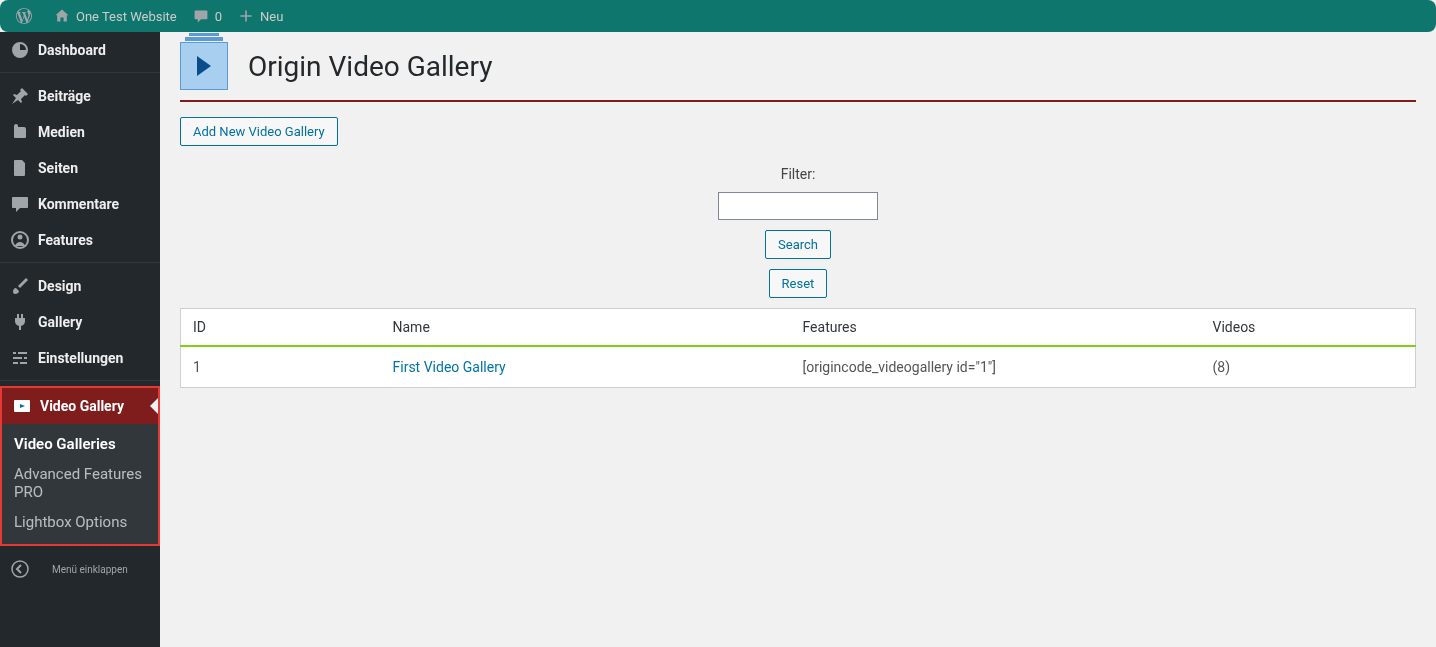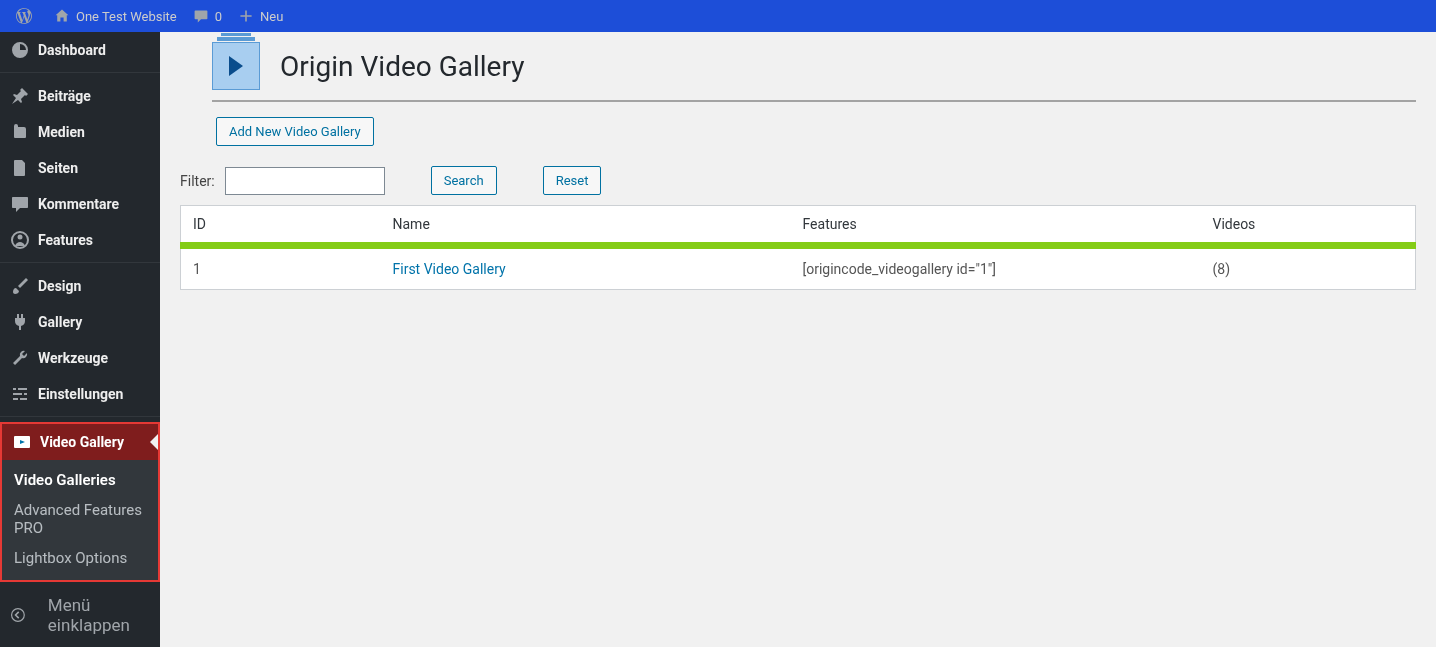"One Test Website" .admin-bar { background: #1d4ed8 -> #0f766e; border-radius: none -> 8px }
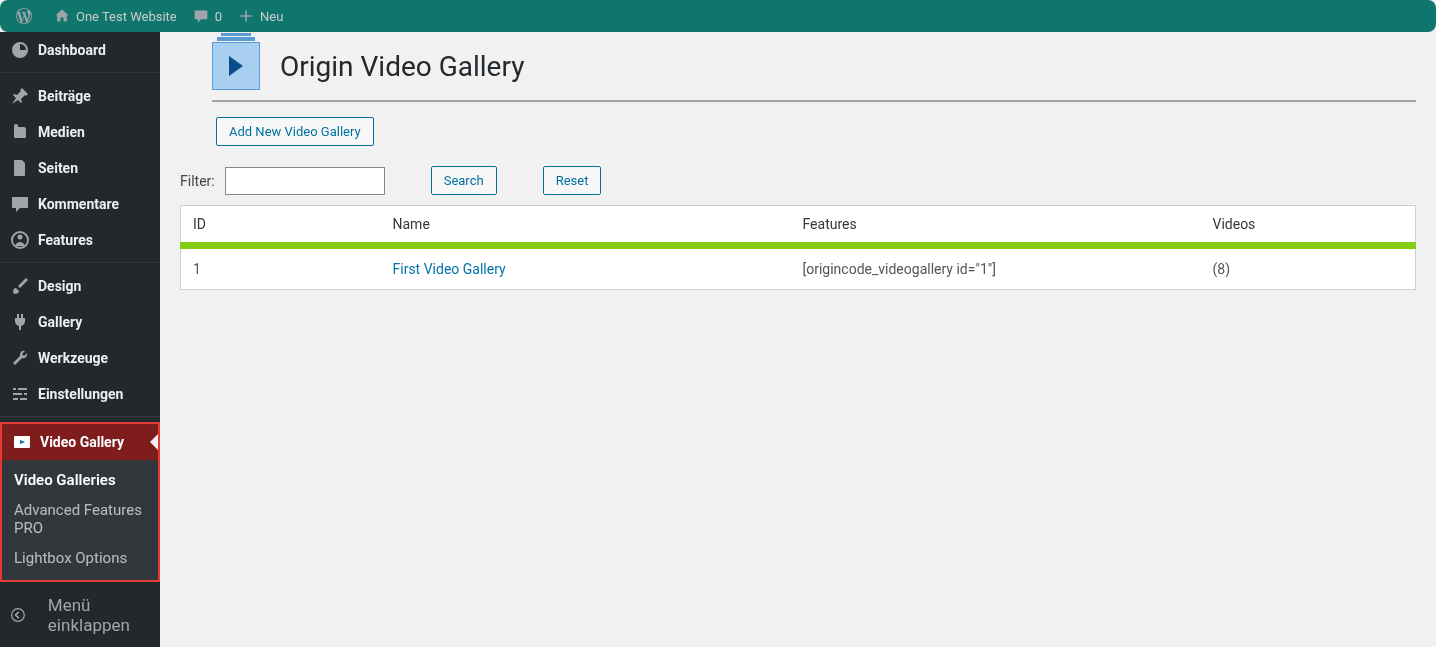"Origin Video Gallery" .page-header { border-bottom: 2px solid #a3a3a3 -> 2px solid #7f1d1d; margin-left: 32px -> none }
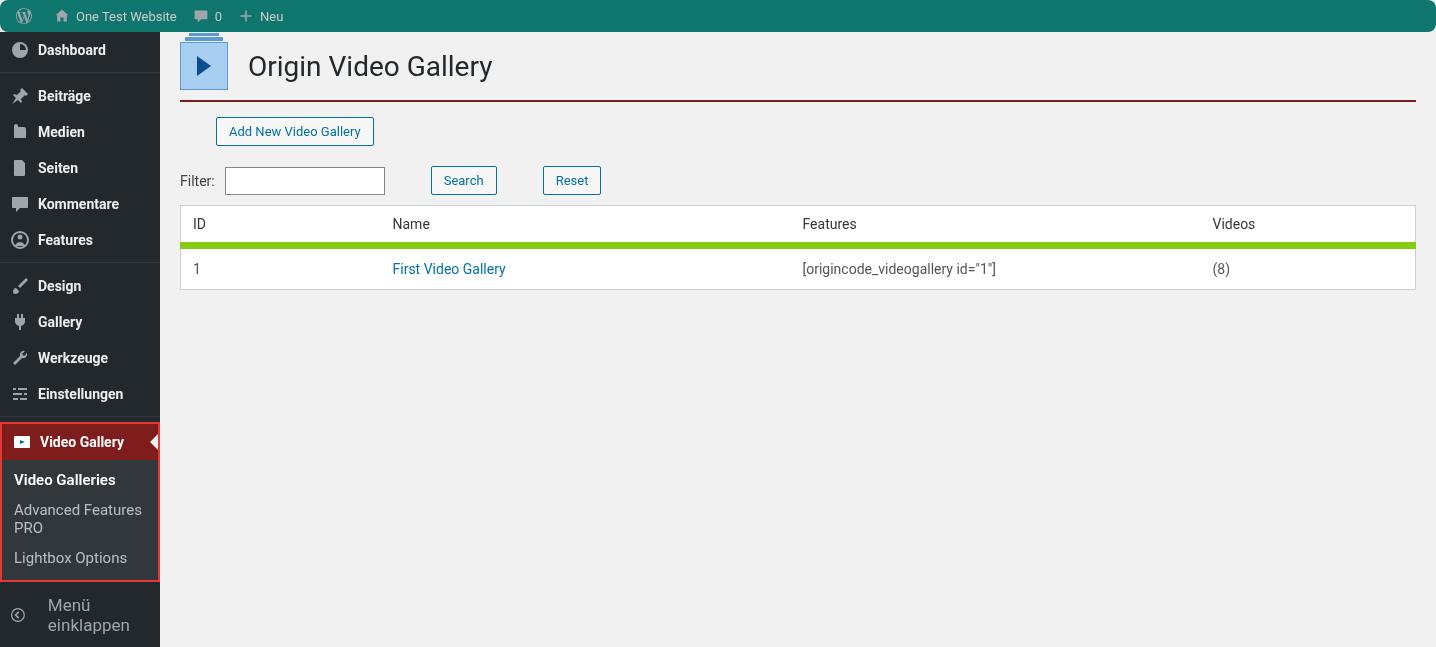"Add New Video Gallery" .btn { margin-left: 36px -> none }
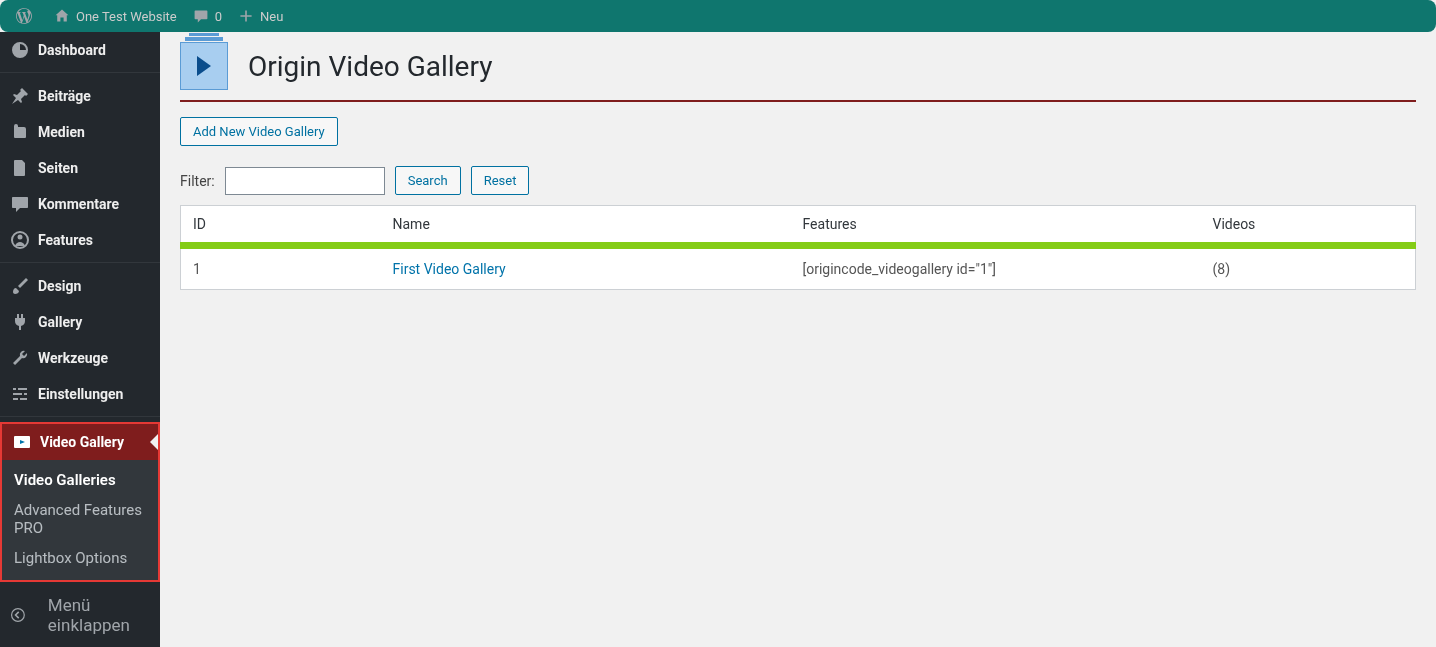"Filter:" .filter-row { flex-direction: none -> column }
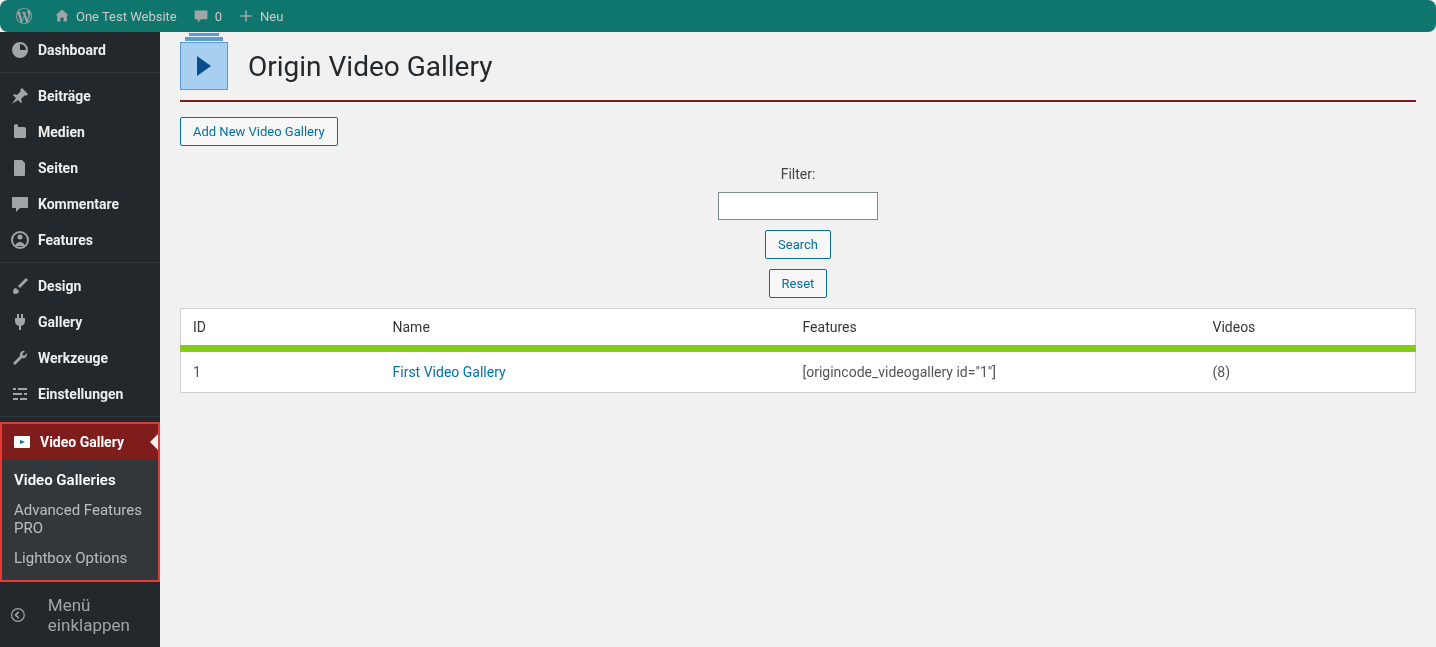"ID" .table th { border-bottom: 7px solid #84cc16 -> 2px solid #84cc16 }
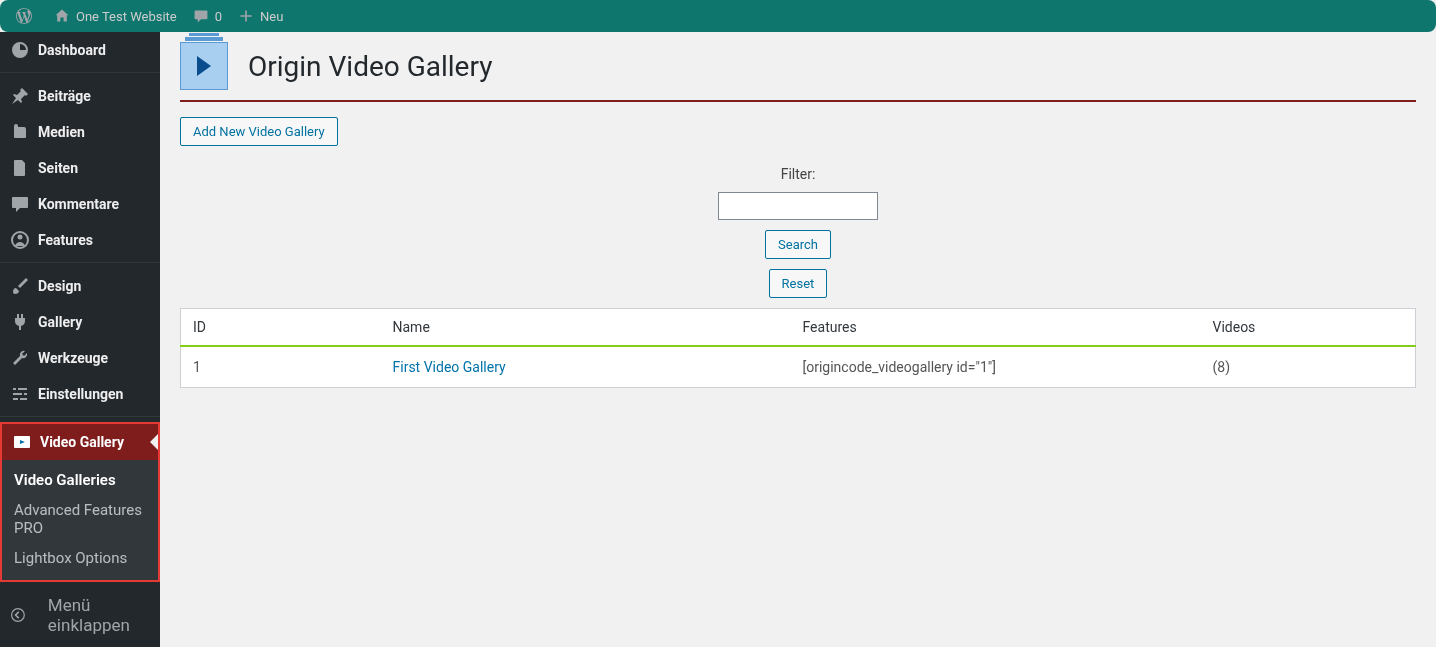"Werkzeuge" div.menu-item { html: <div> <svg> <path></path> </svg> <span>Werkzeuge</span> </div> -> none }
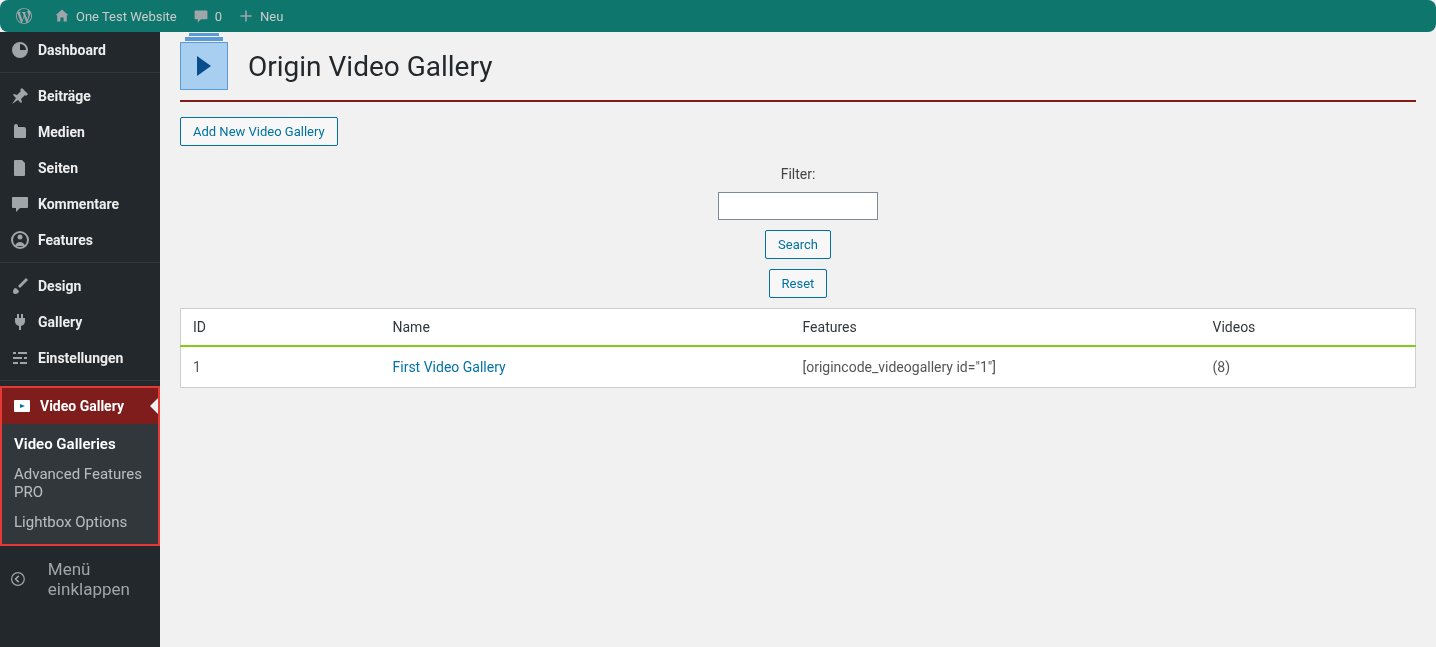"Menü einklappen" .collapse-item { font-size: 17px -> 10px }
